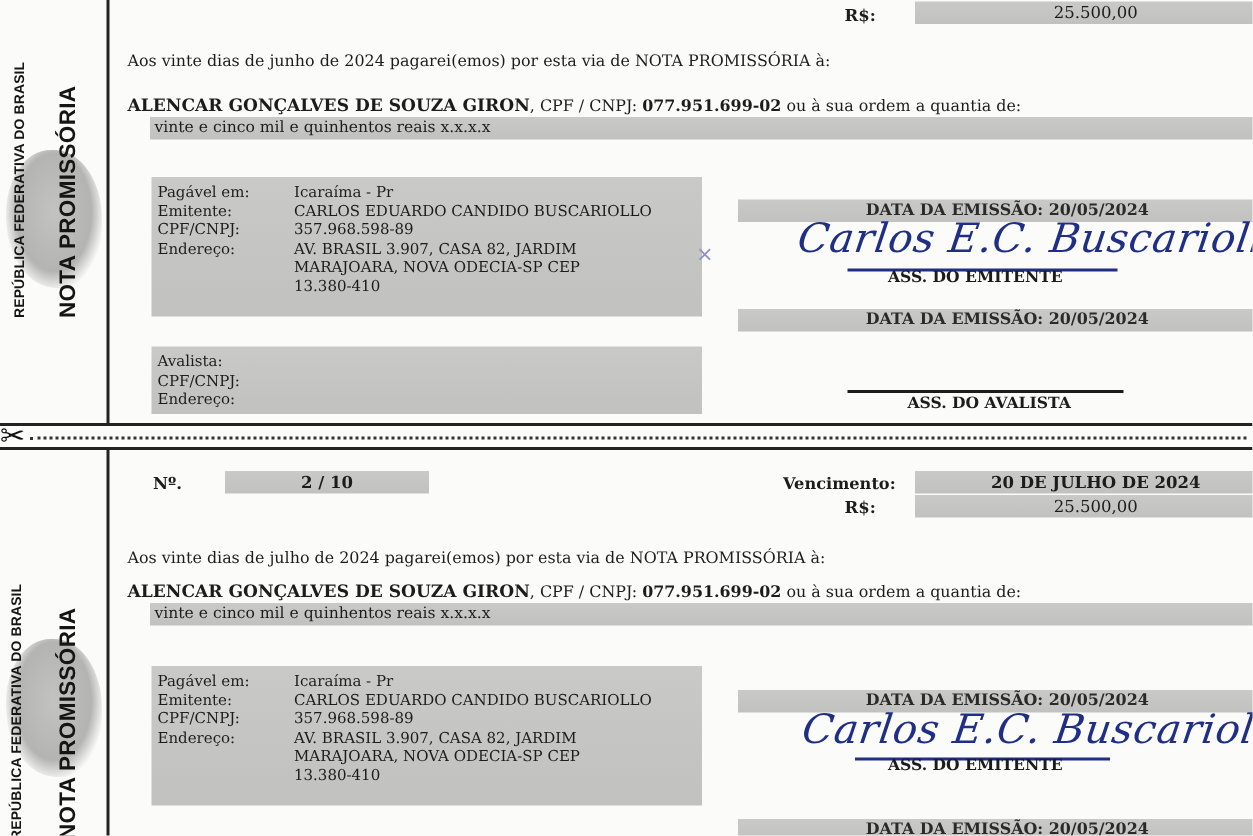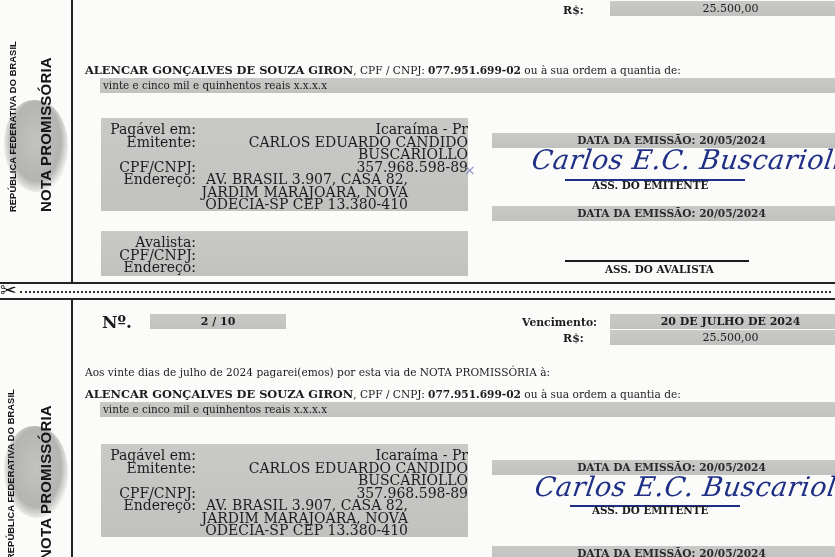"Aos vinte dias de junho" div.txt { html: none -> <div> <span>Aos vinte dias de junho de 2024 pagarei(emos) por esta via de NOTA PROMISSÓRIA à:</span> </div> }
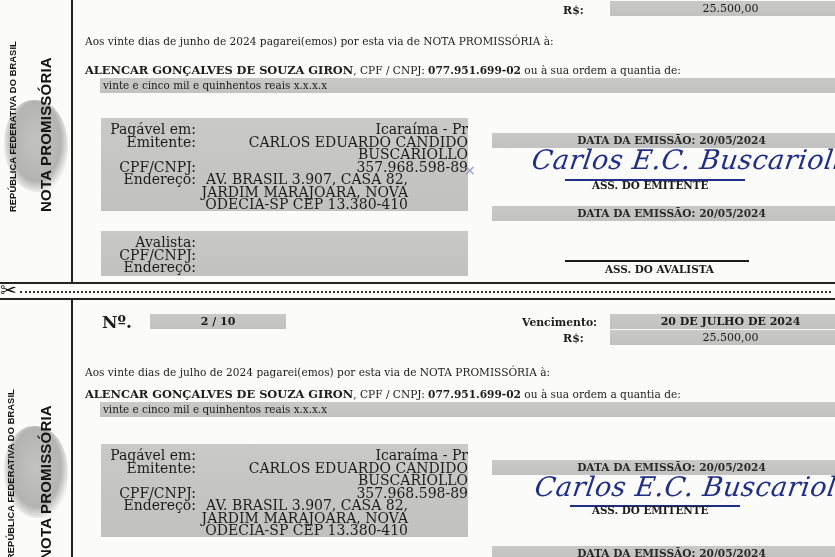"Pagável em:" .field { font-size: 14px -> 10px; text-align: right -> none }
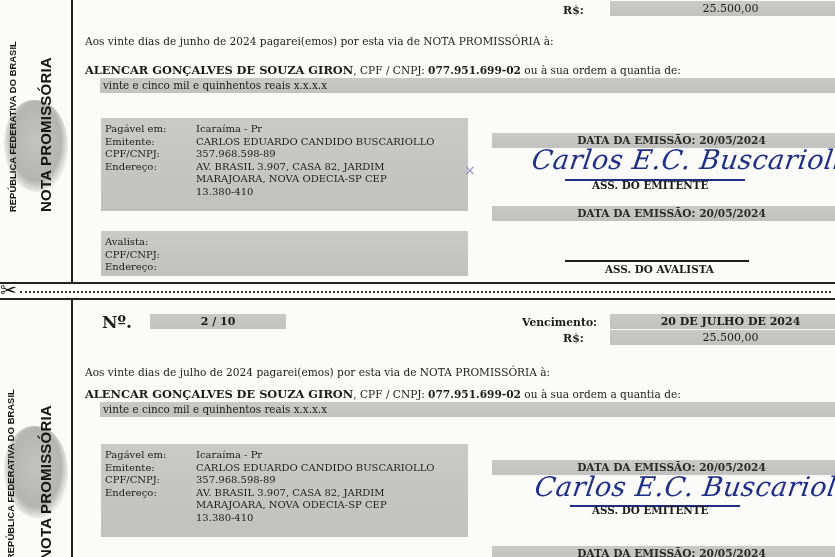"Nº." .txt { font-size: 17px -> 11px }
